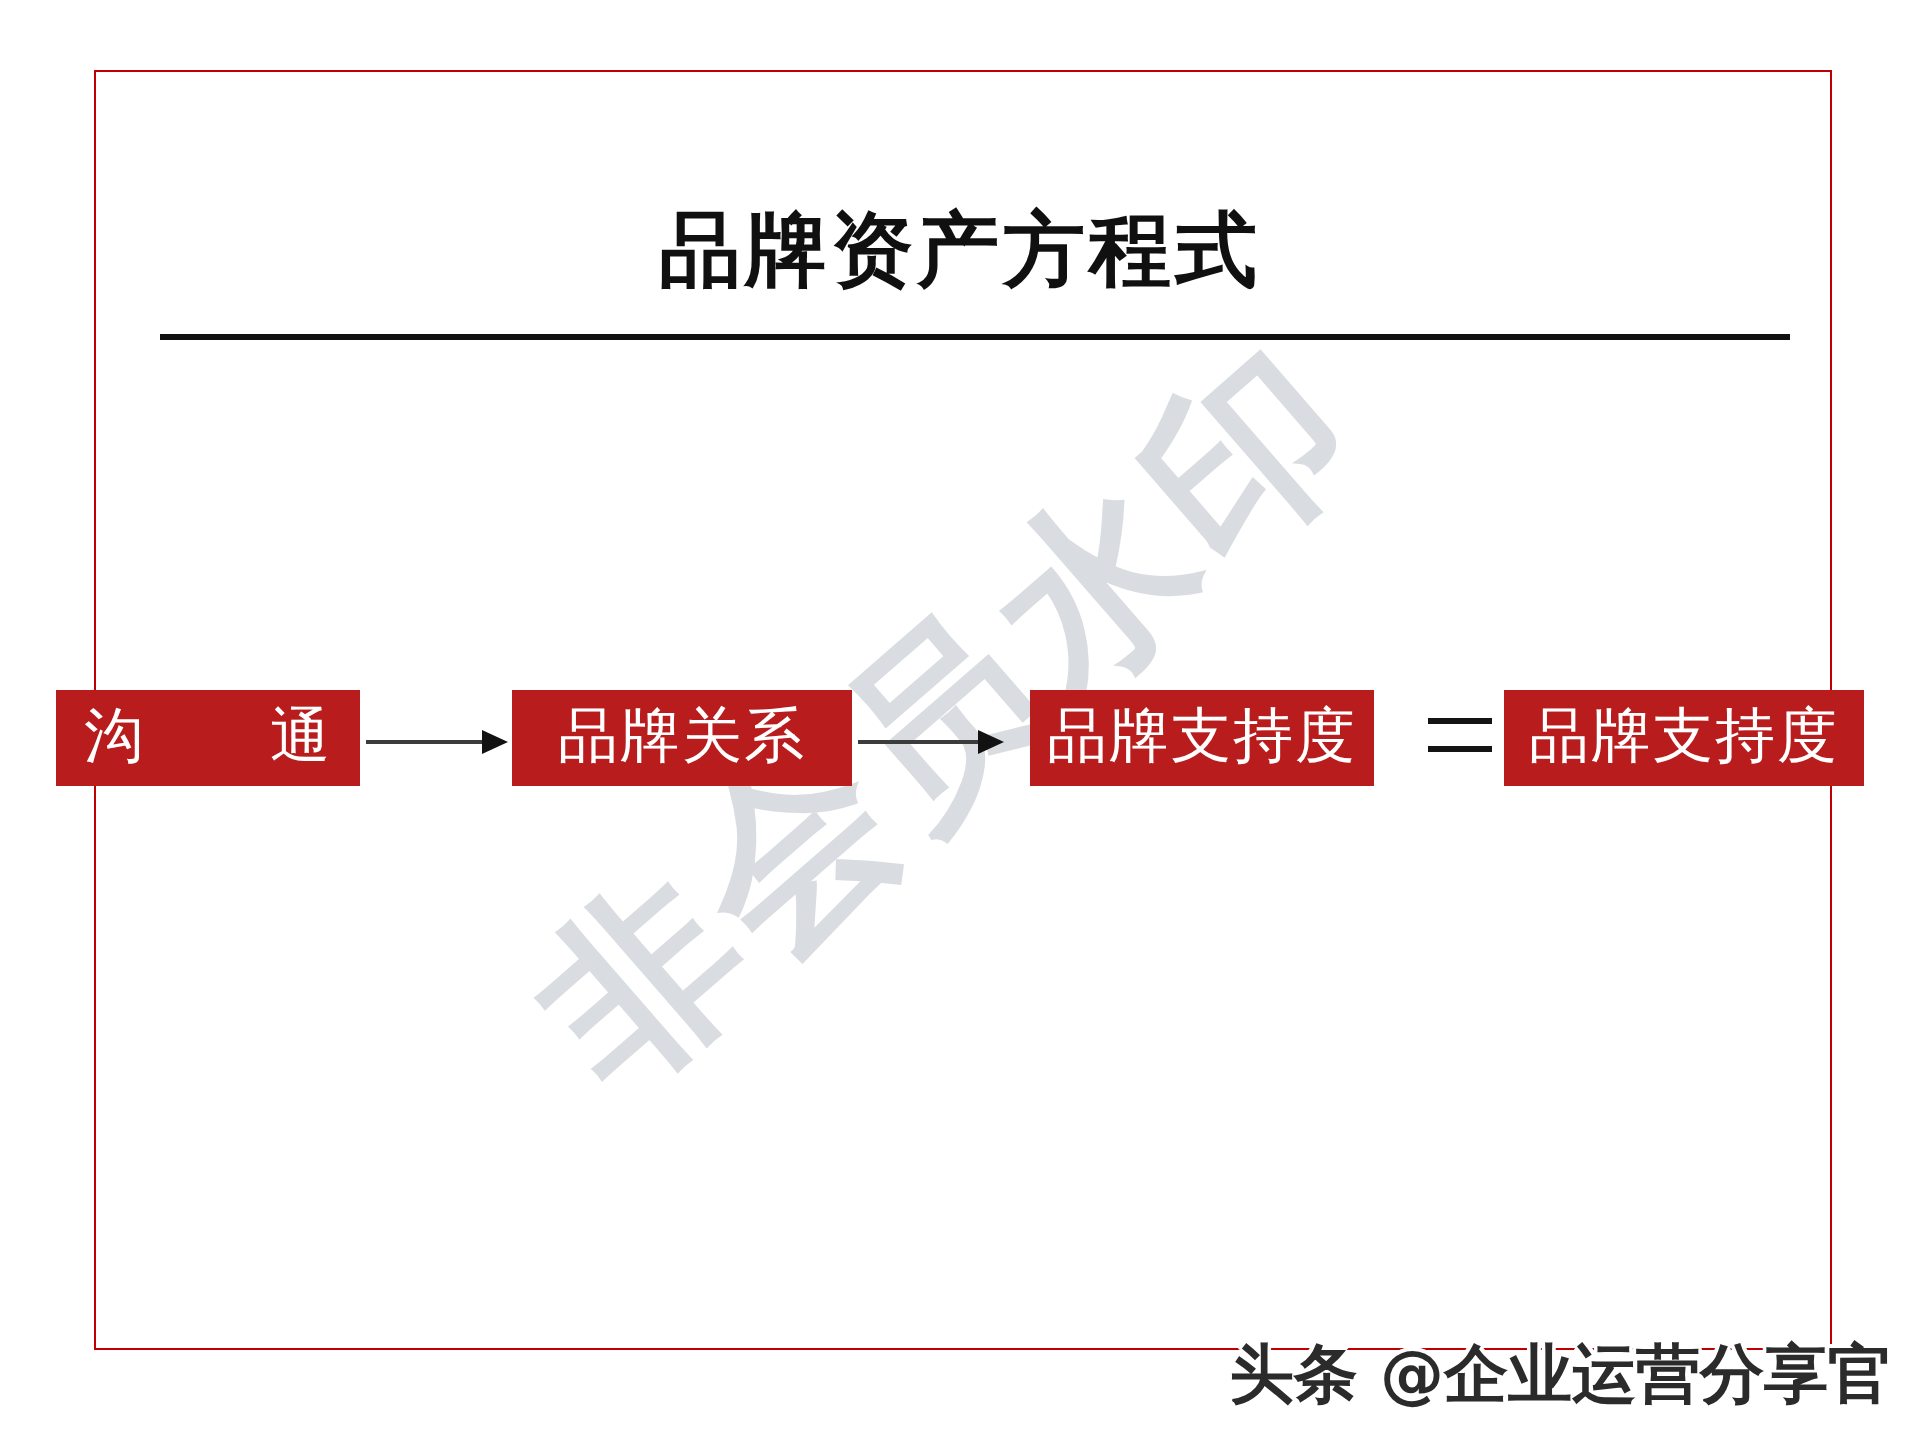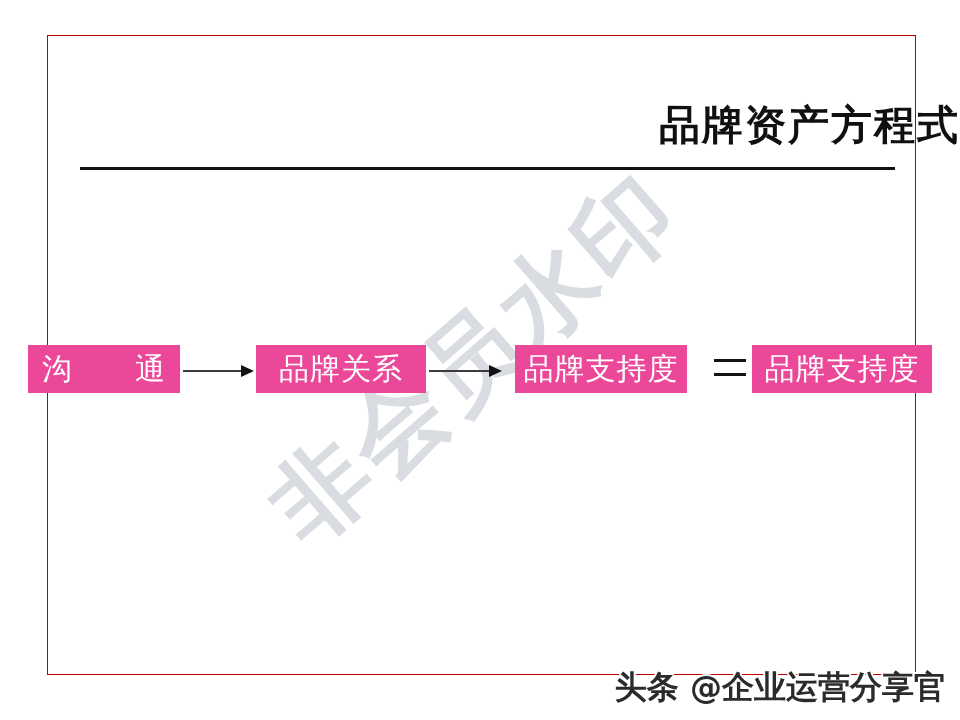"品牌资产方程式" #title { text-align: right -> center }
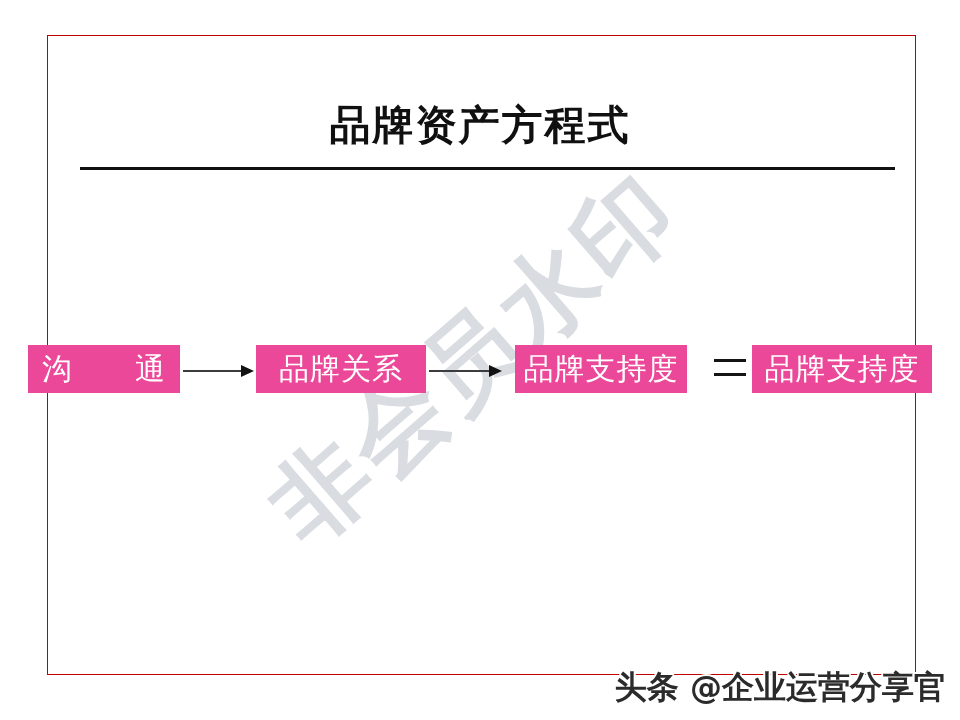"沟 通" .node { background: #ec4899 -> #b91c1c }
